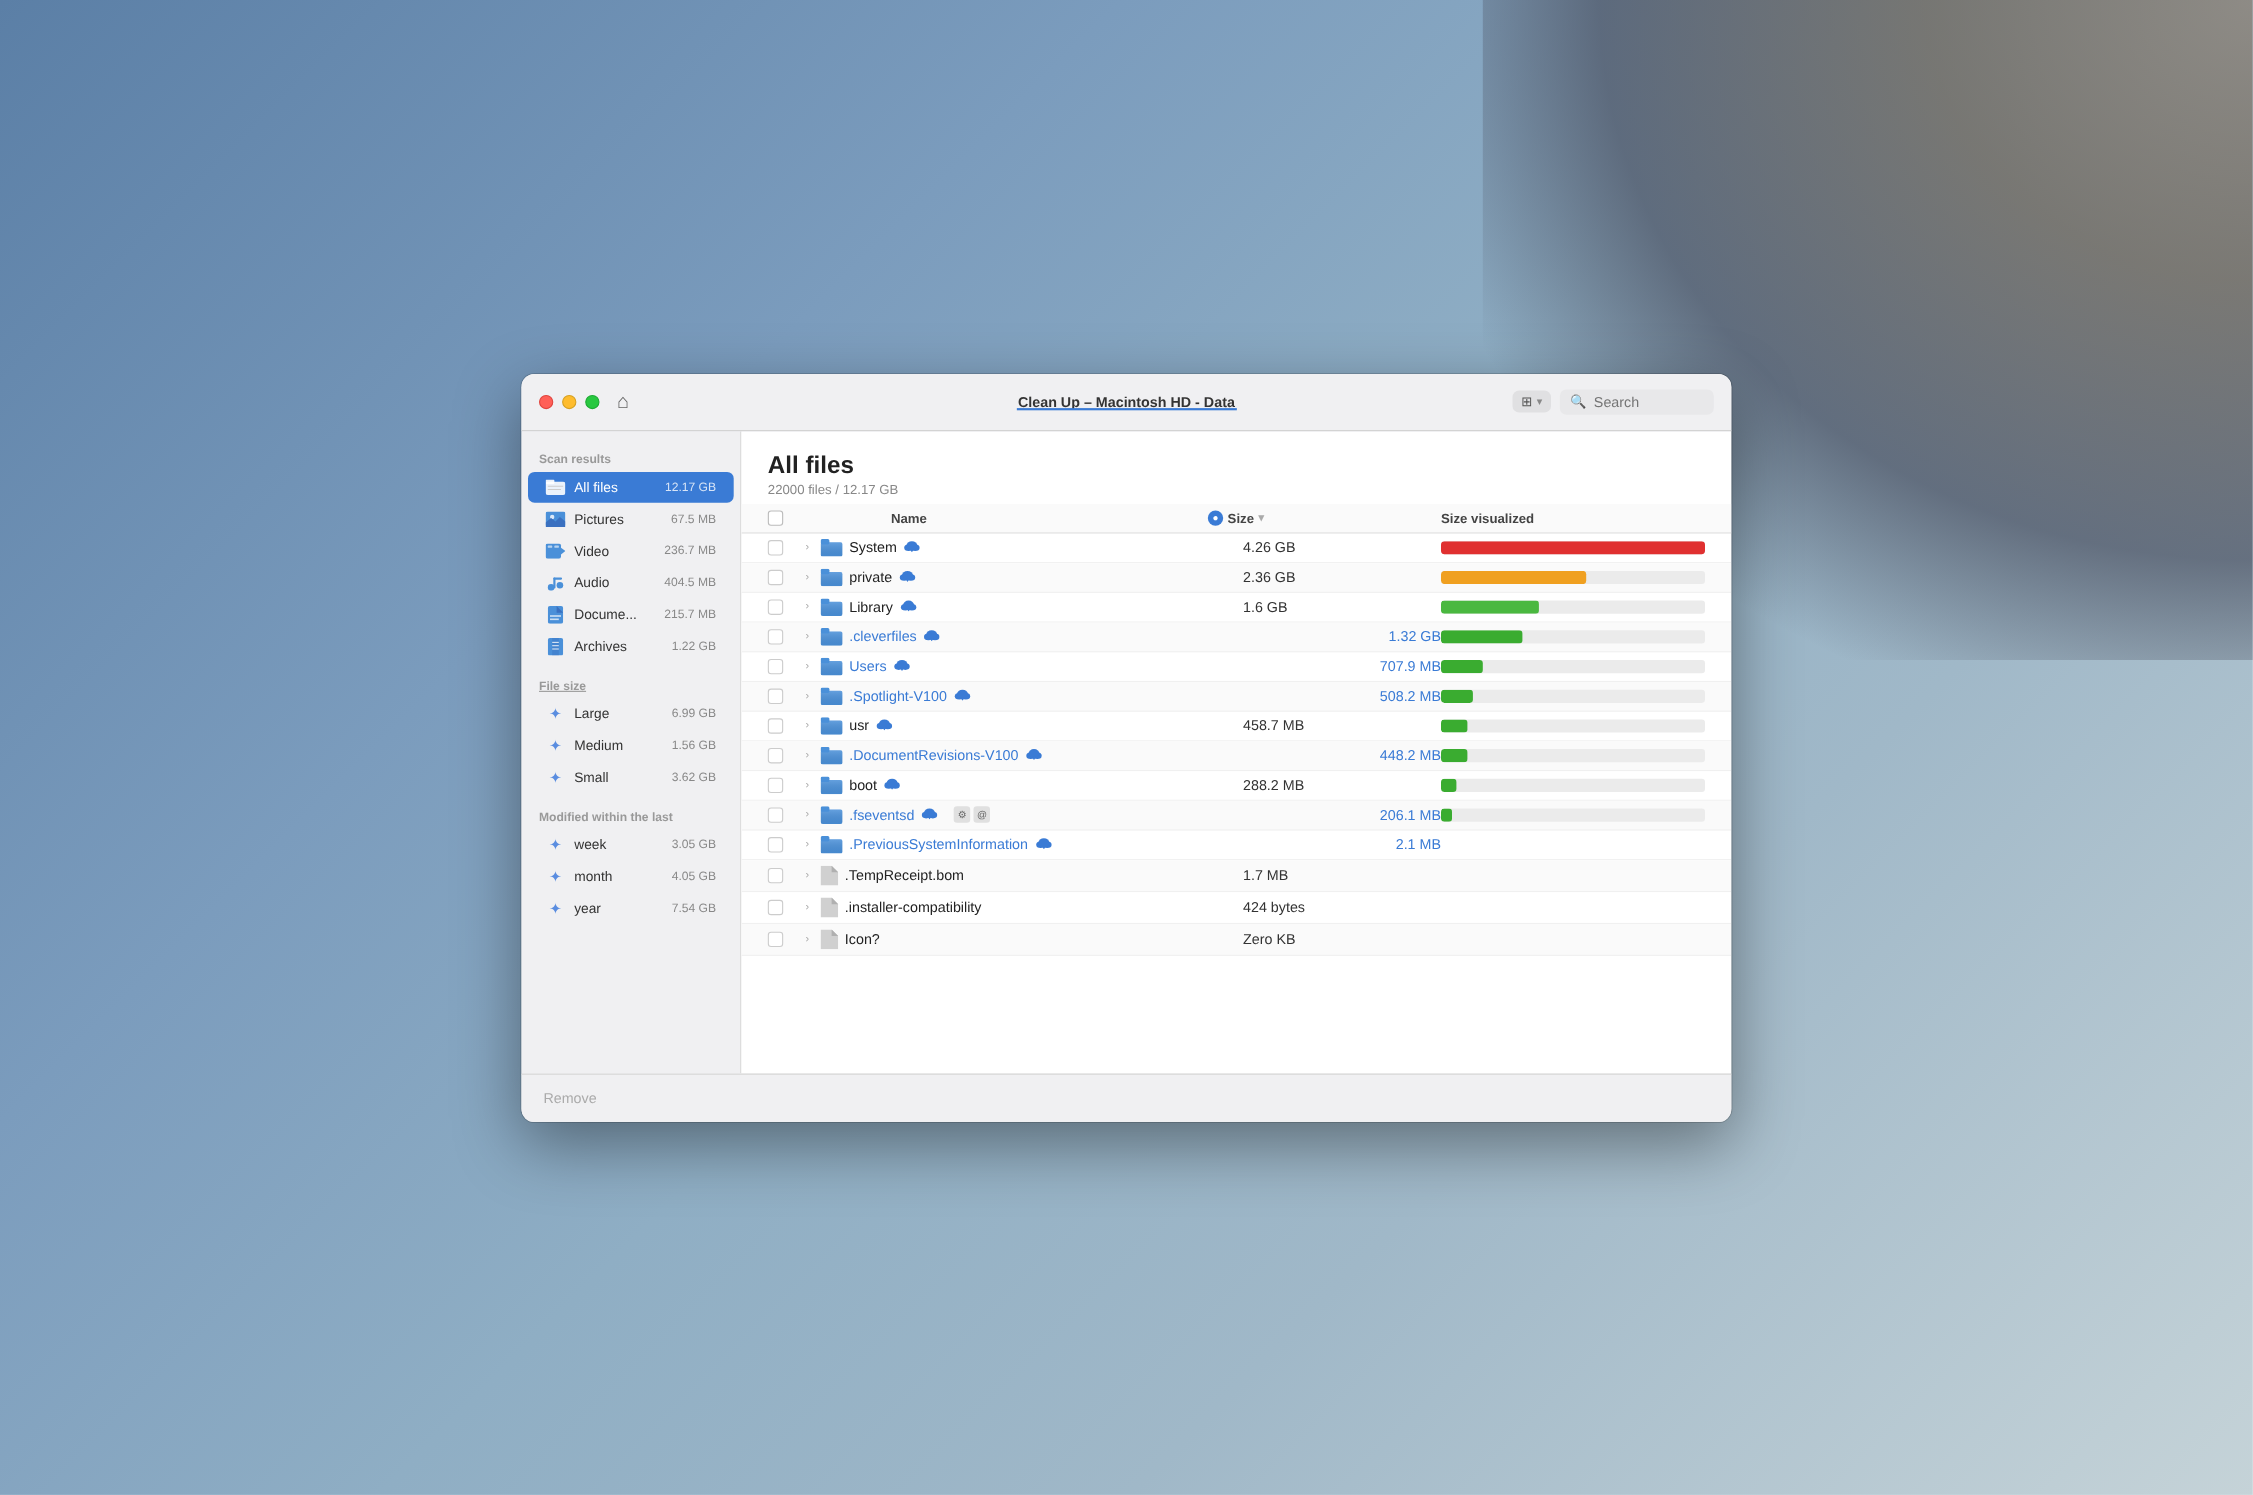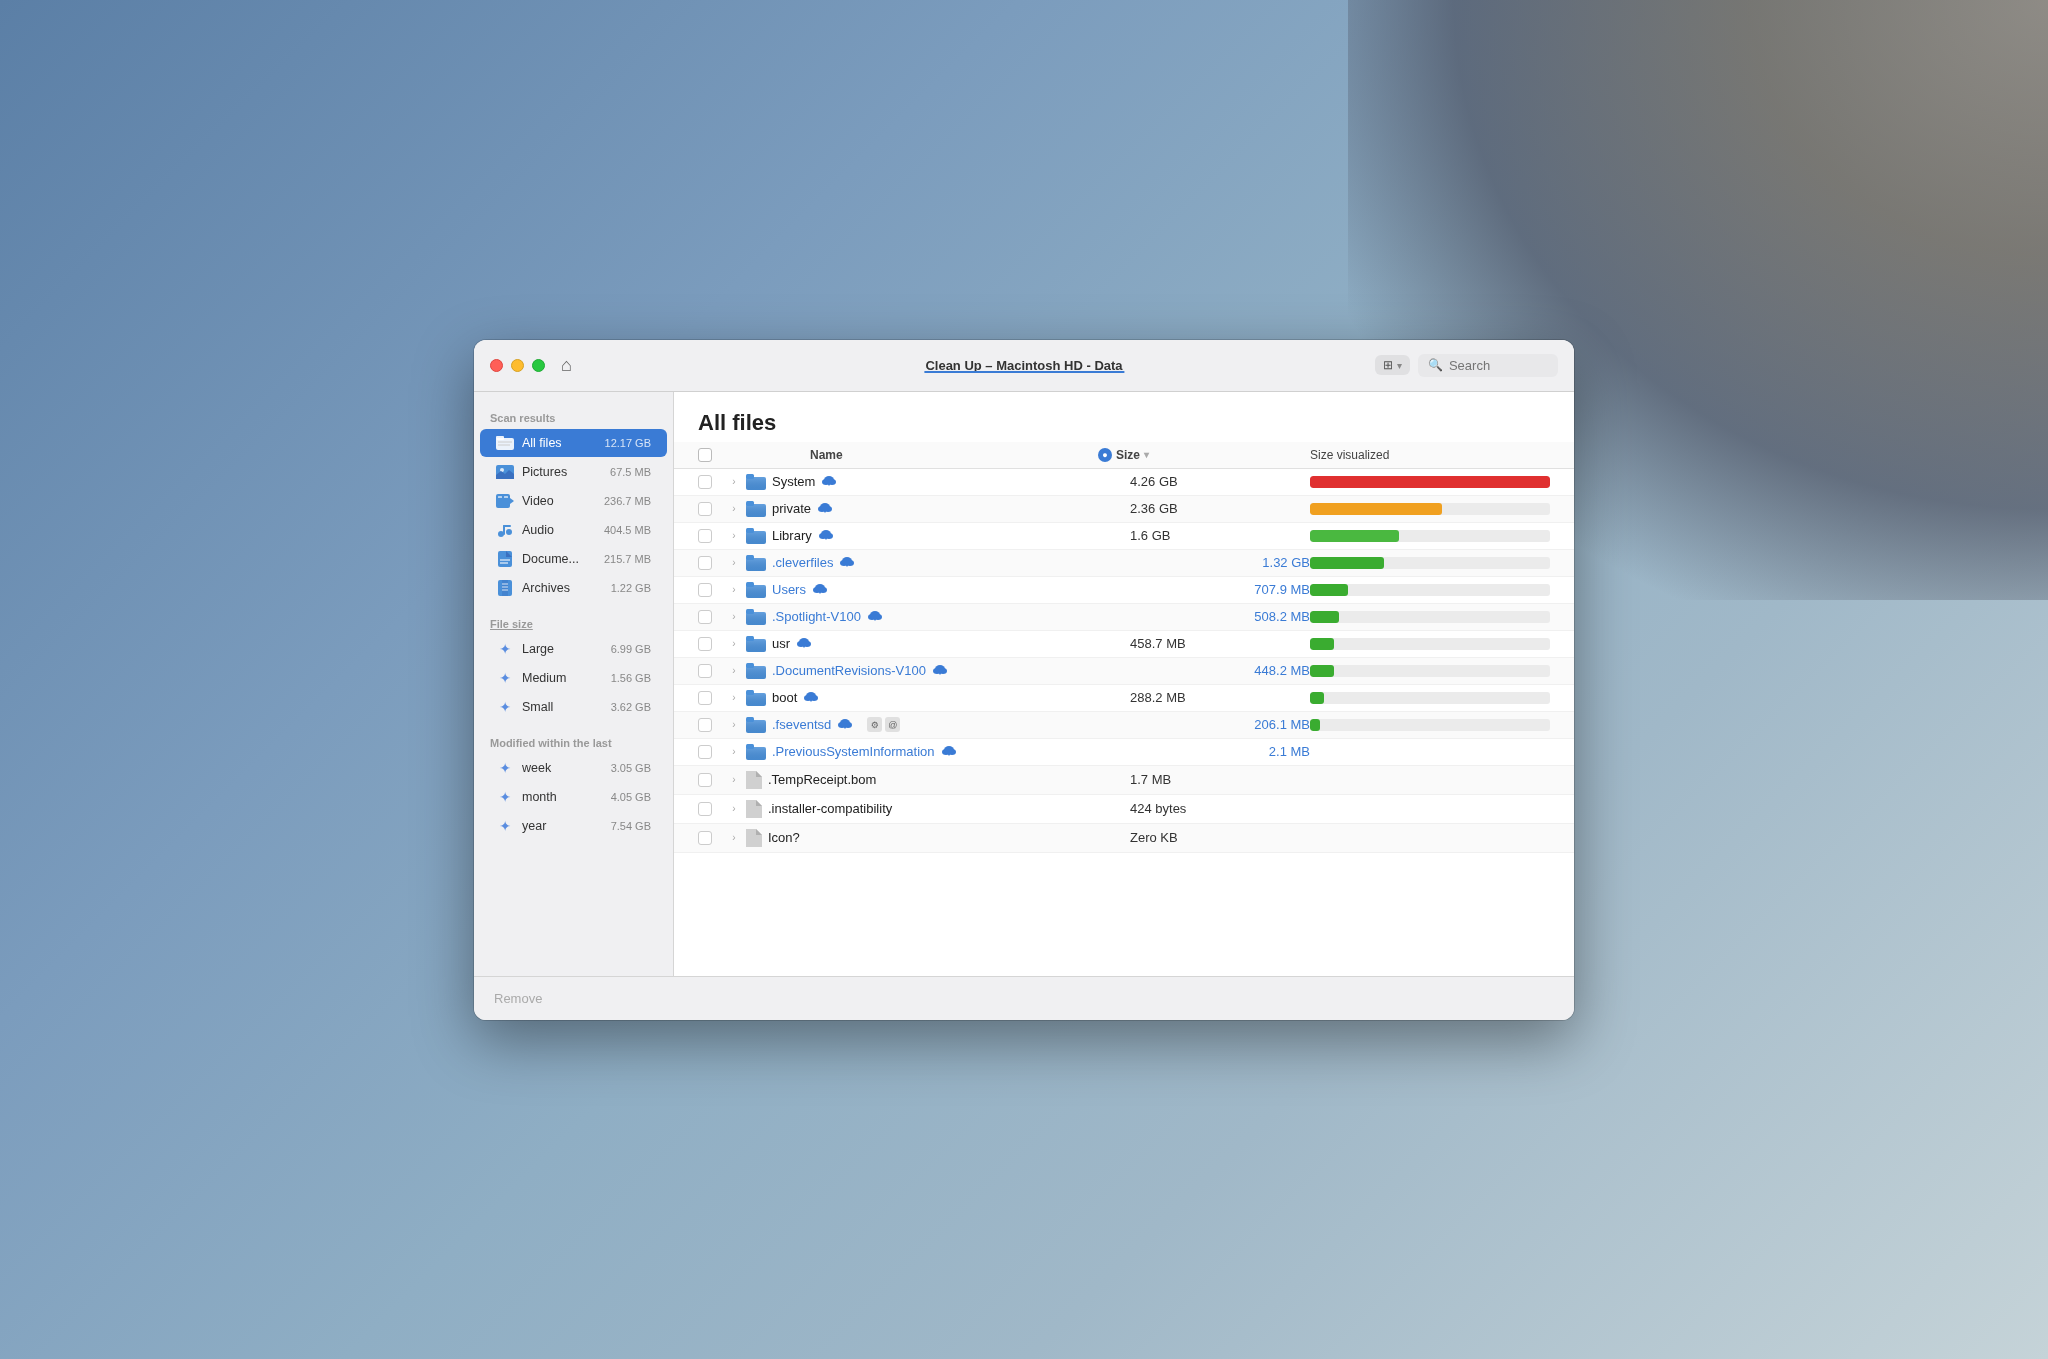"22000 files / 12.17 GB" div.file-subtitle { html: none -> <div>22000 files / 12.17 GB</div> }
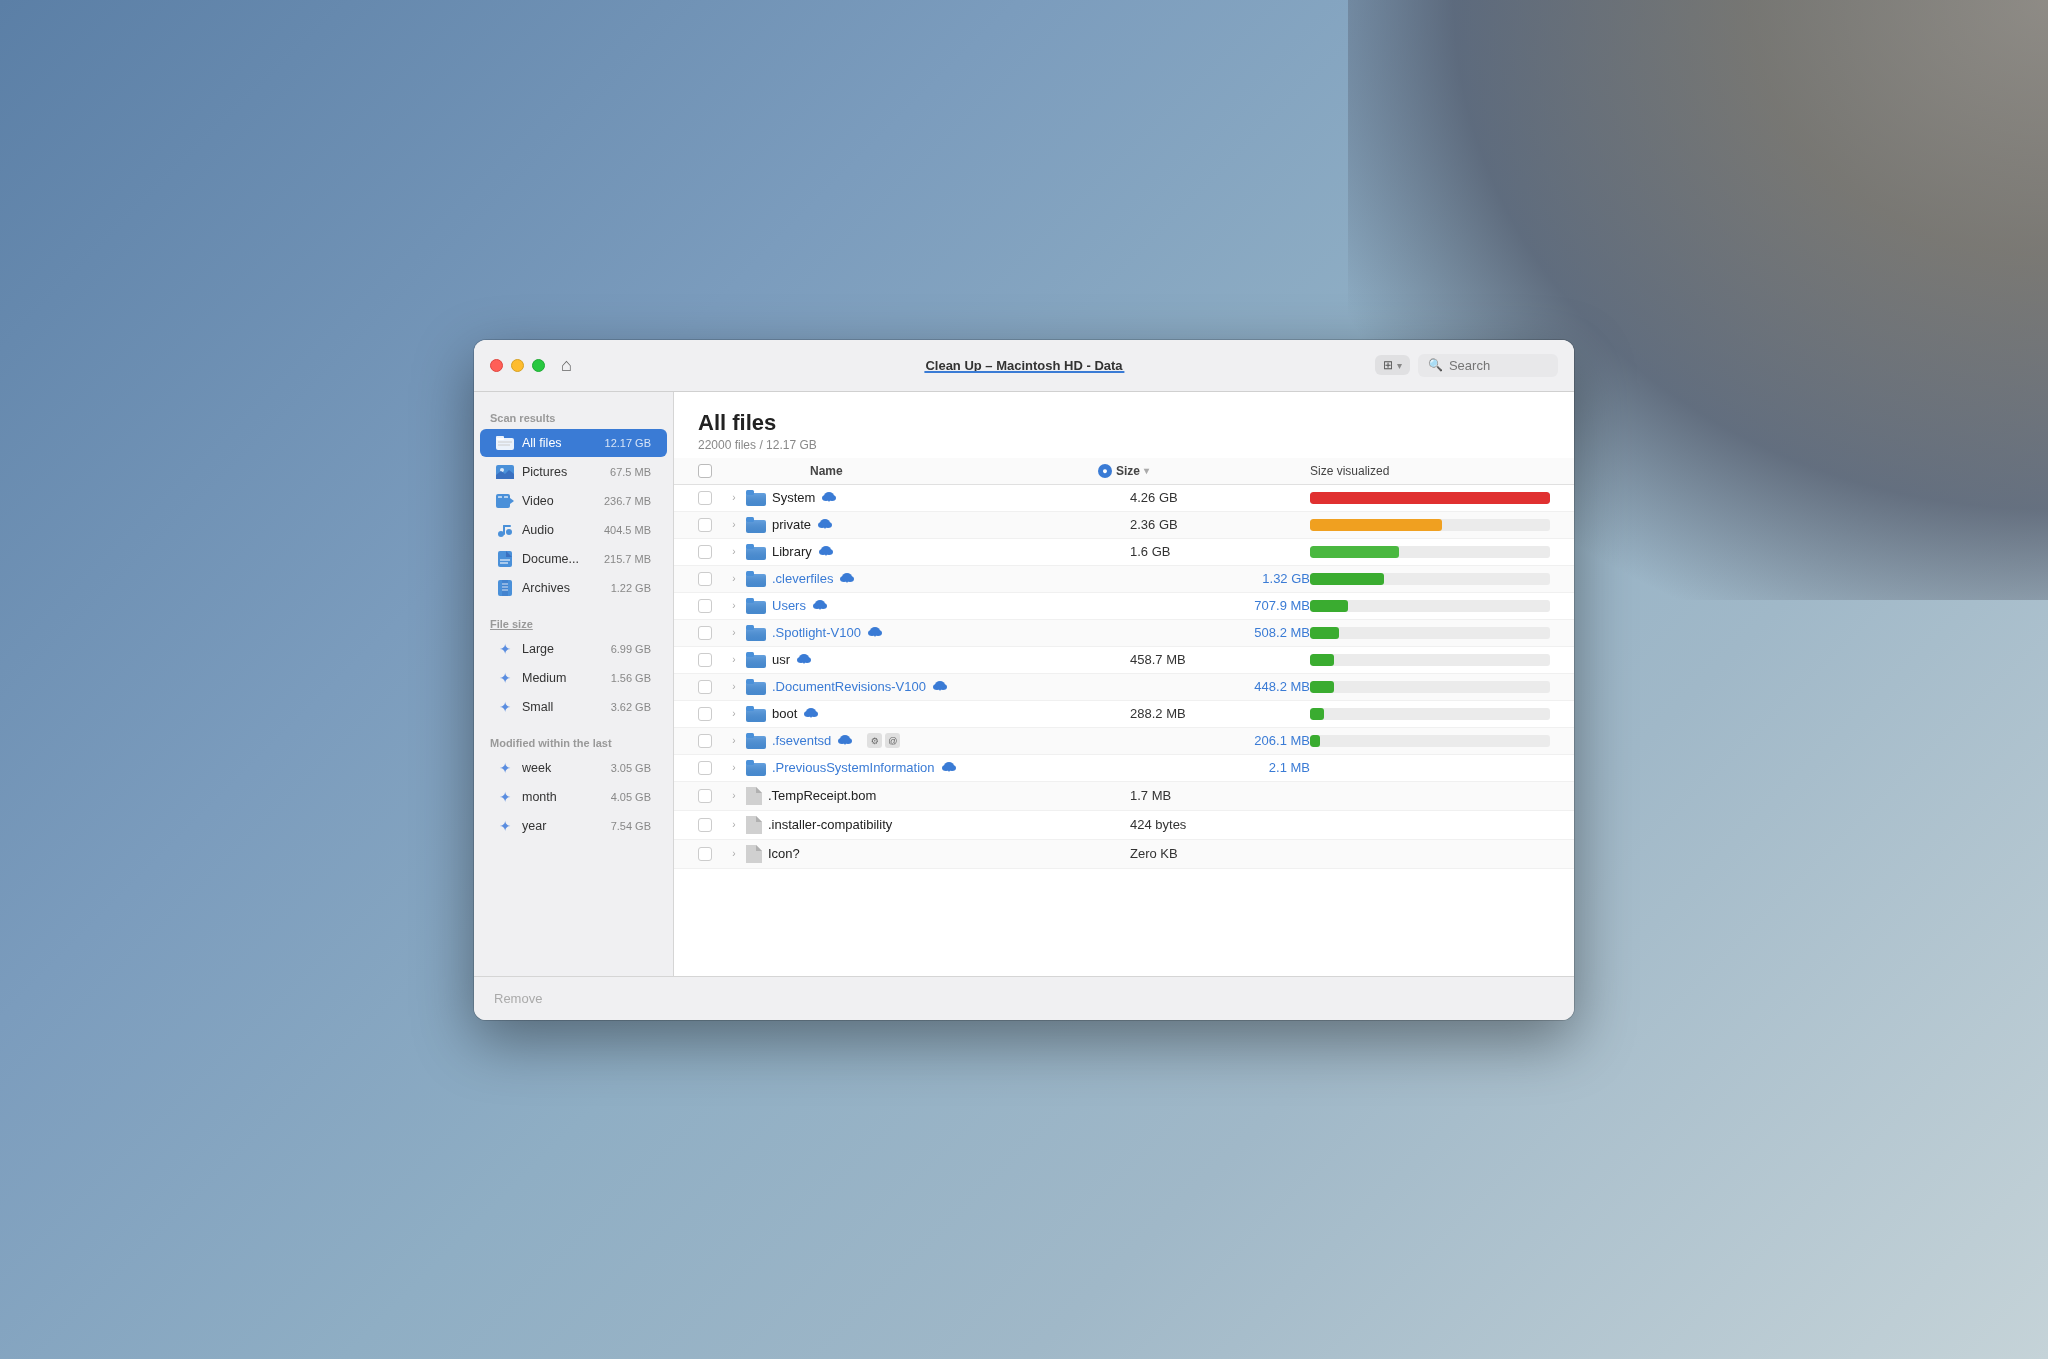"Size visualized" .th-size-viz { font-weight: 400 -> 700 }
